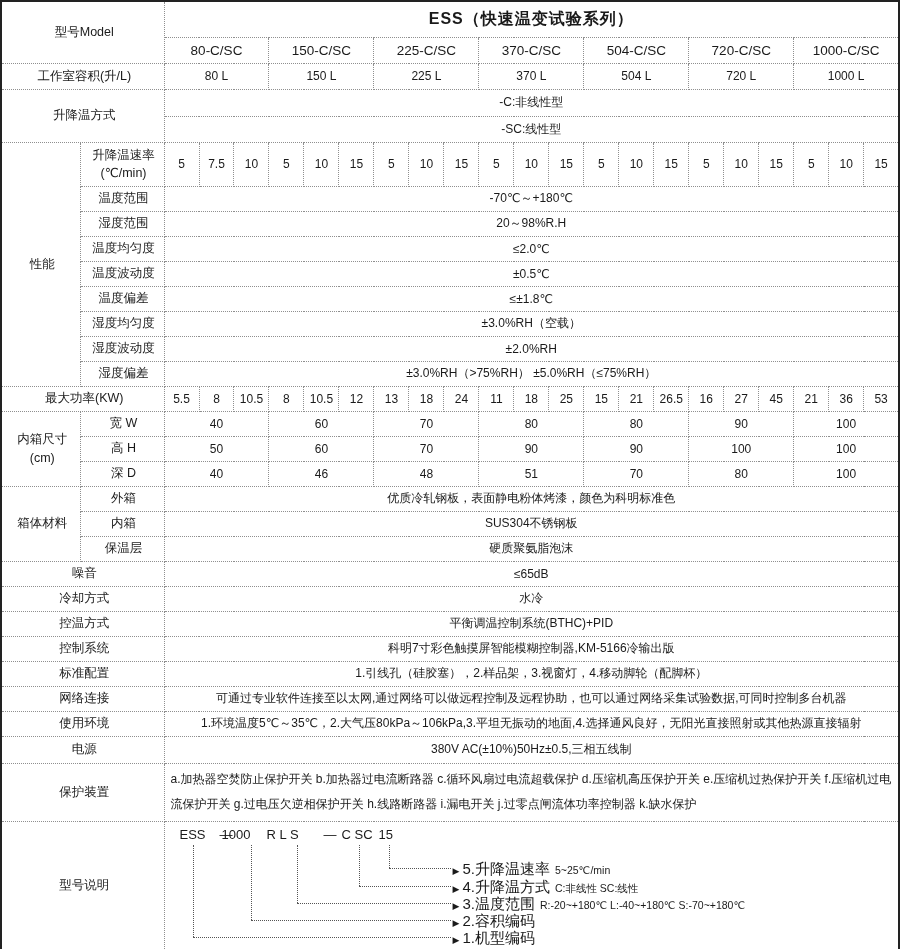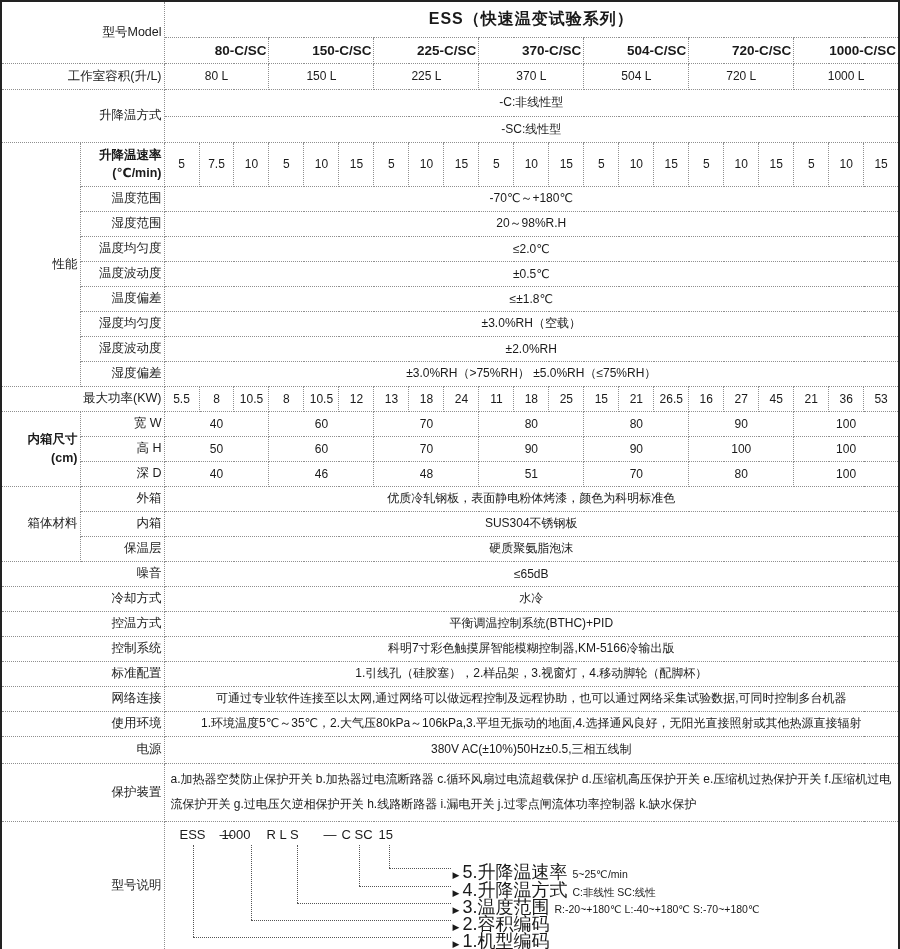"型号Model" td.lbl { text-align: right -> center }
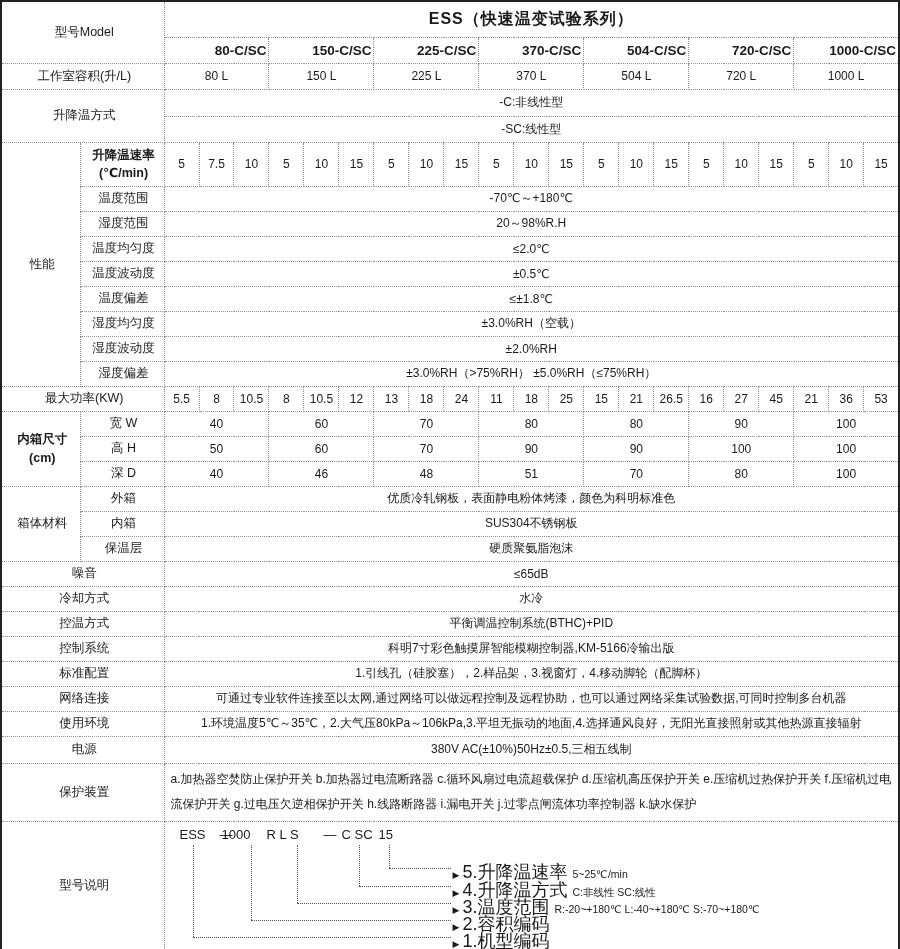"80-C/SC" td.model { font-weight: bold -> normal; text-align: right -> none }
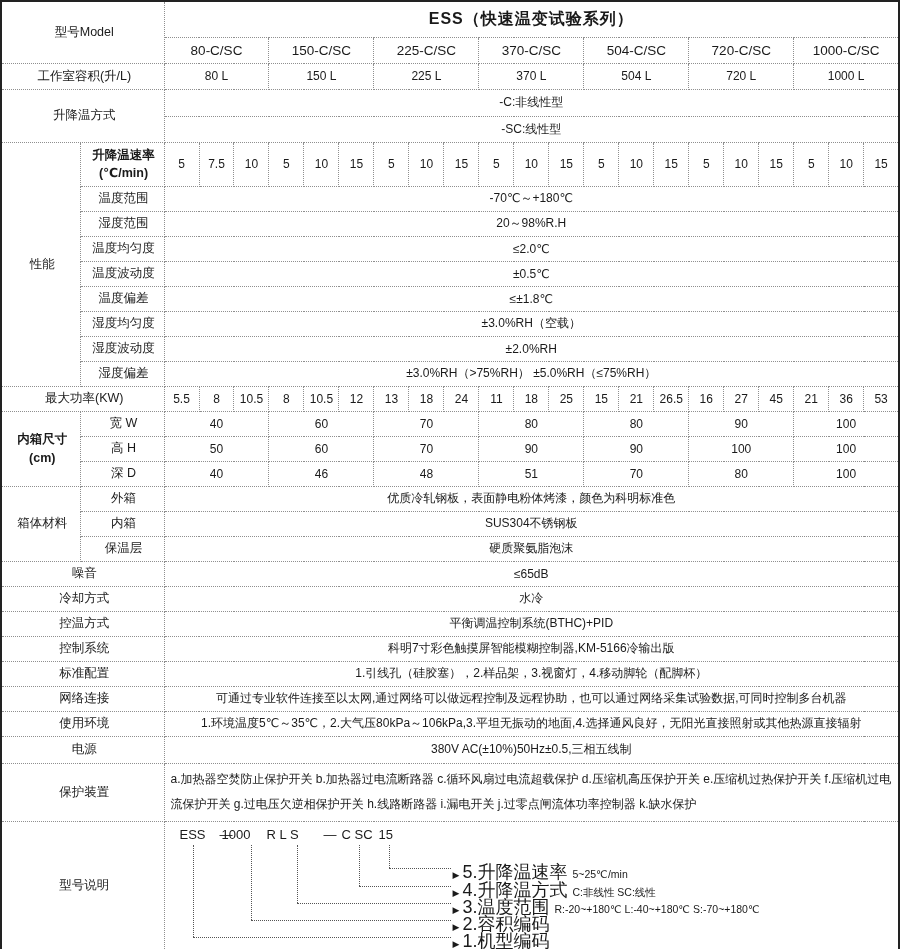"升降温速率" .two-line { font-weight: bold -> none }
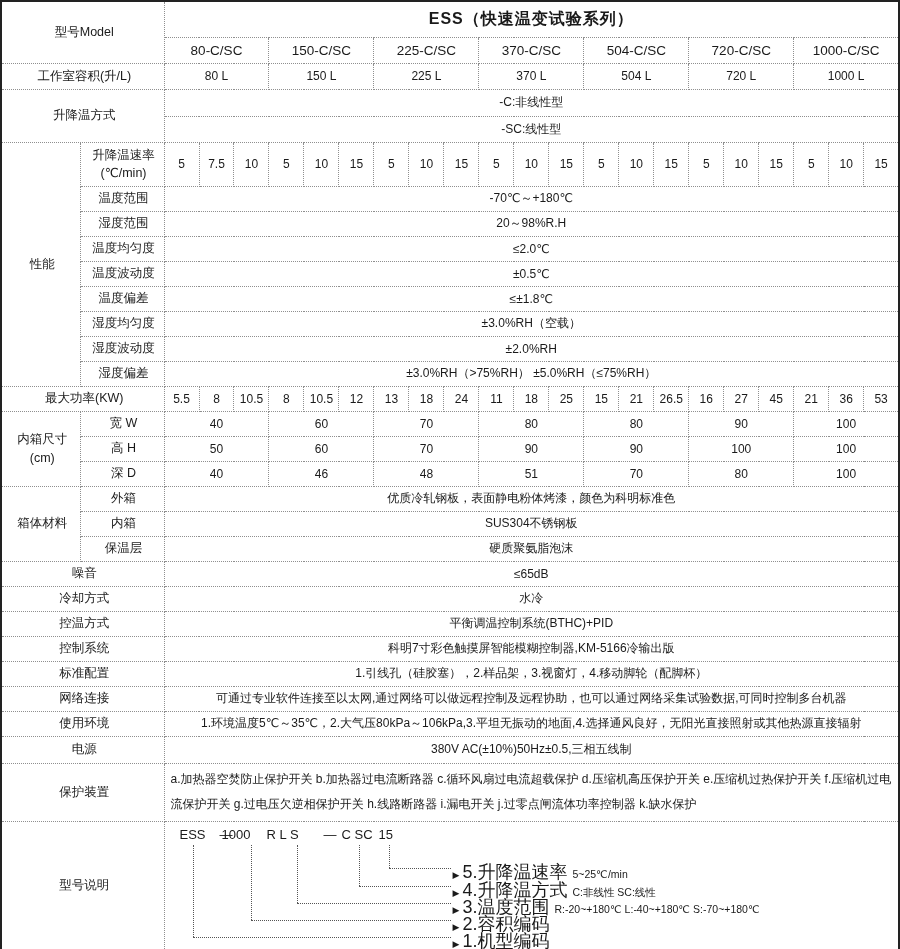"5.升降温速率" .leg-label { font-size: 18px -> 15px }
